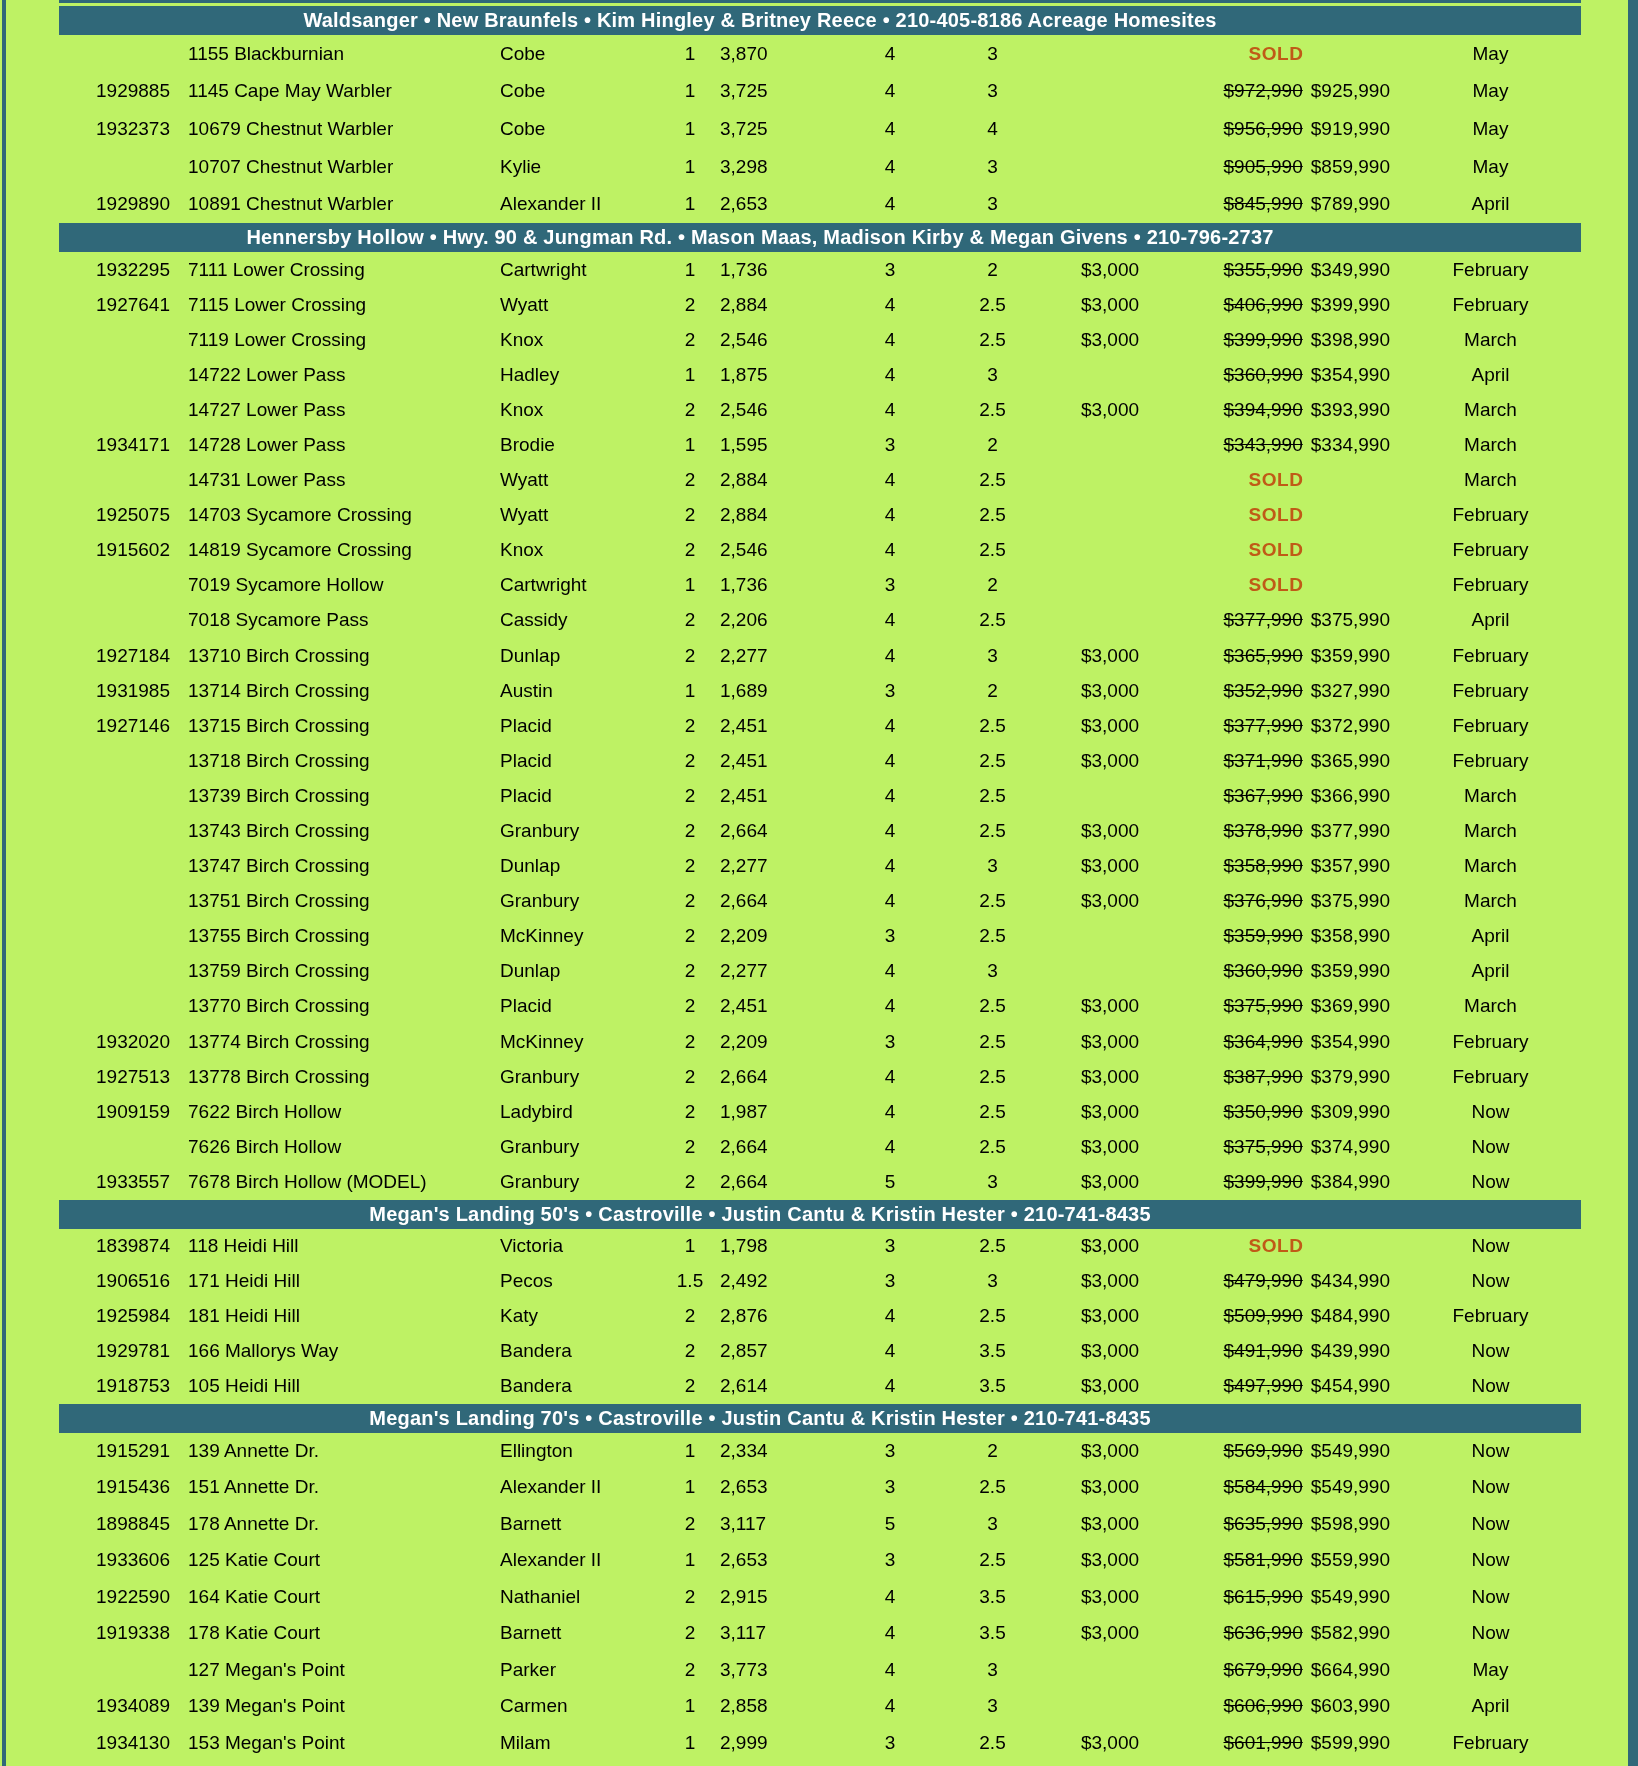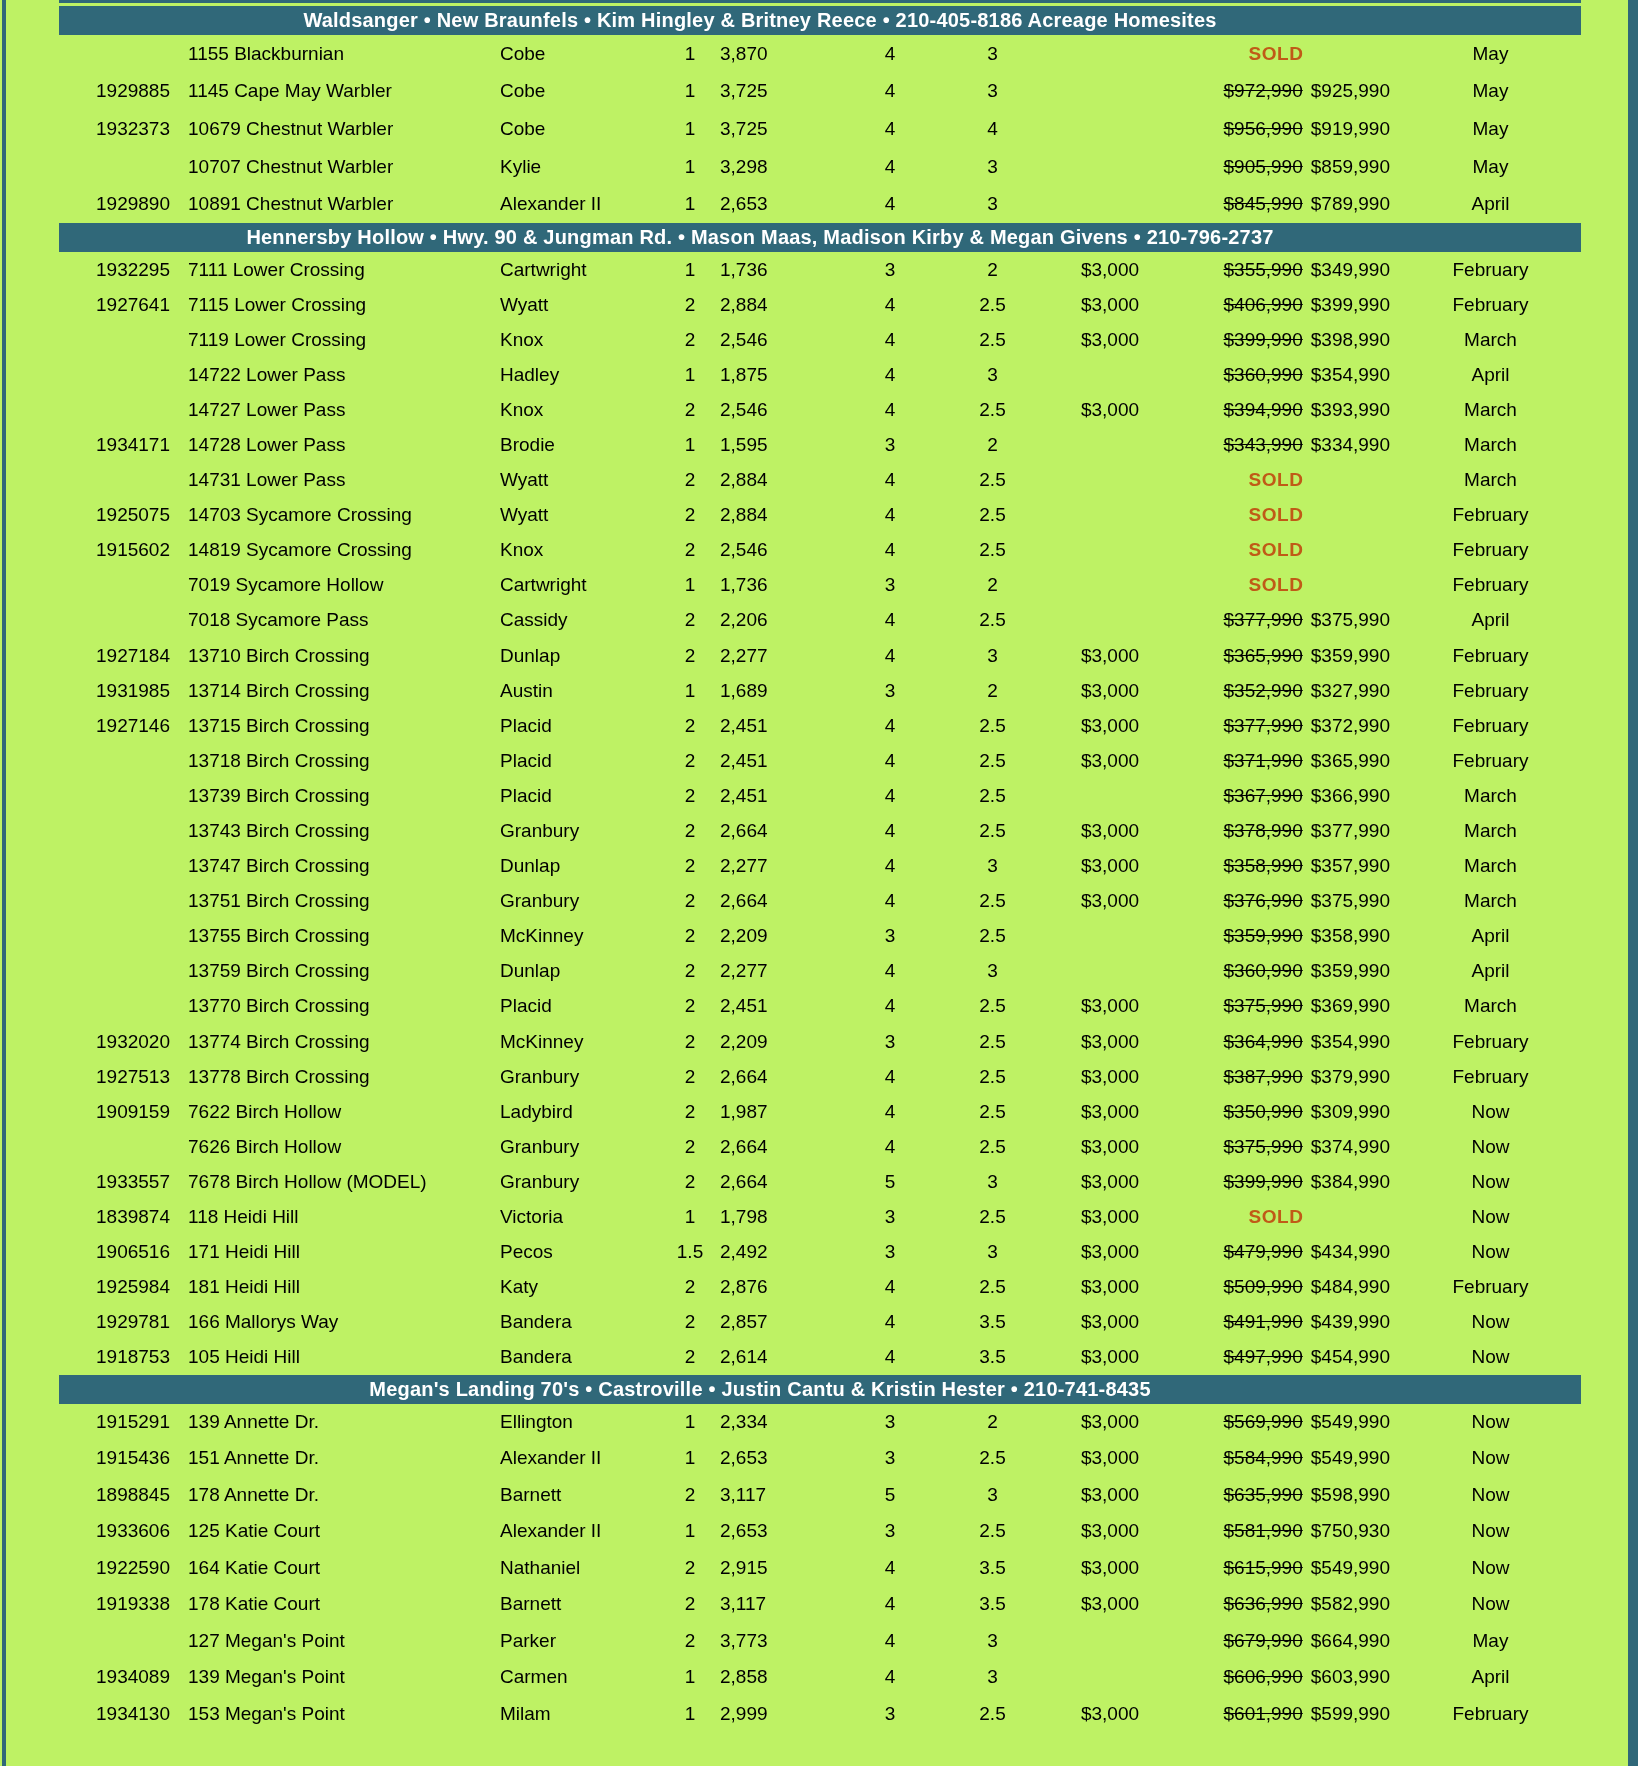"Megan's Landing 50's • Castroville" div.band { html: none -> <div> <span>Megan's Landing 50's • Castroville • Justin Cantu &amp; Kristin Hester • 210-741-8435</span> </div> }
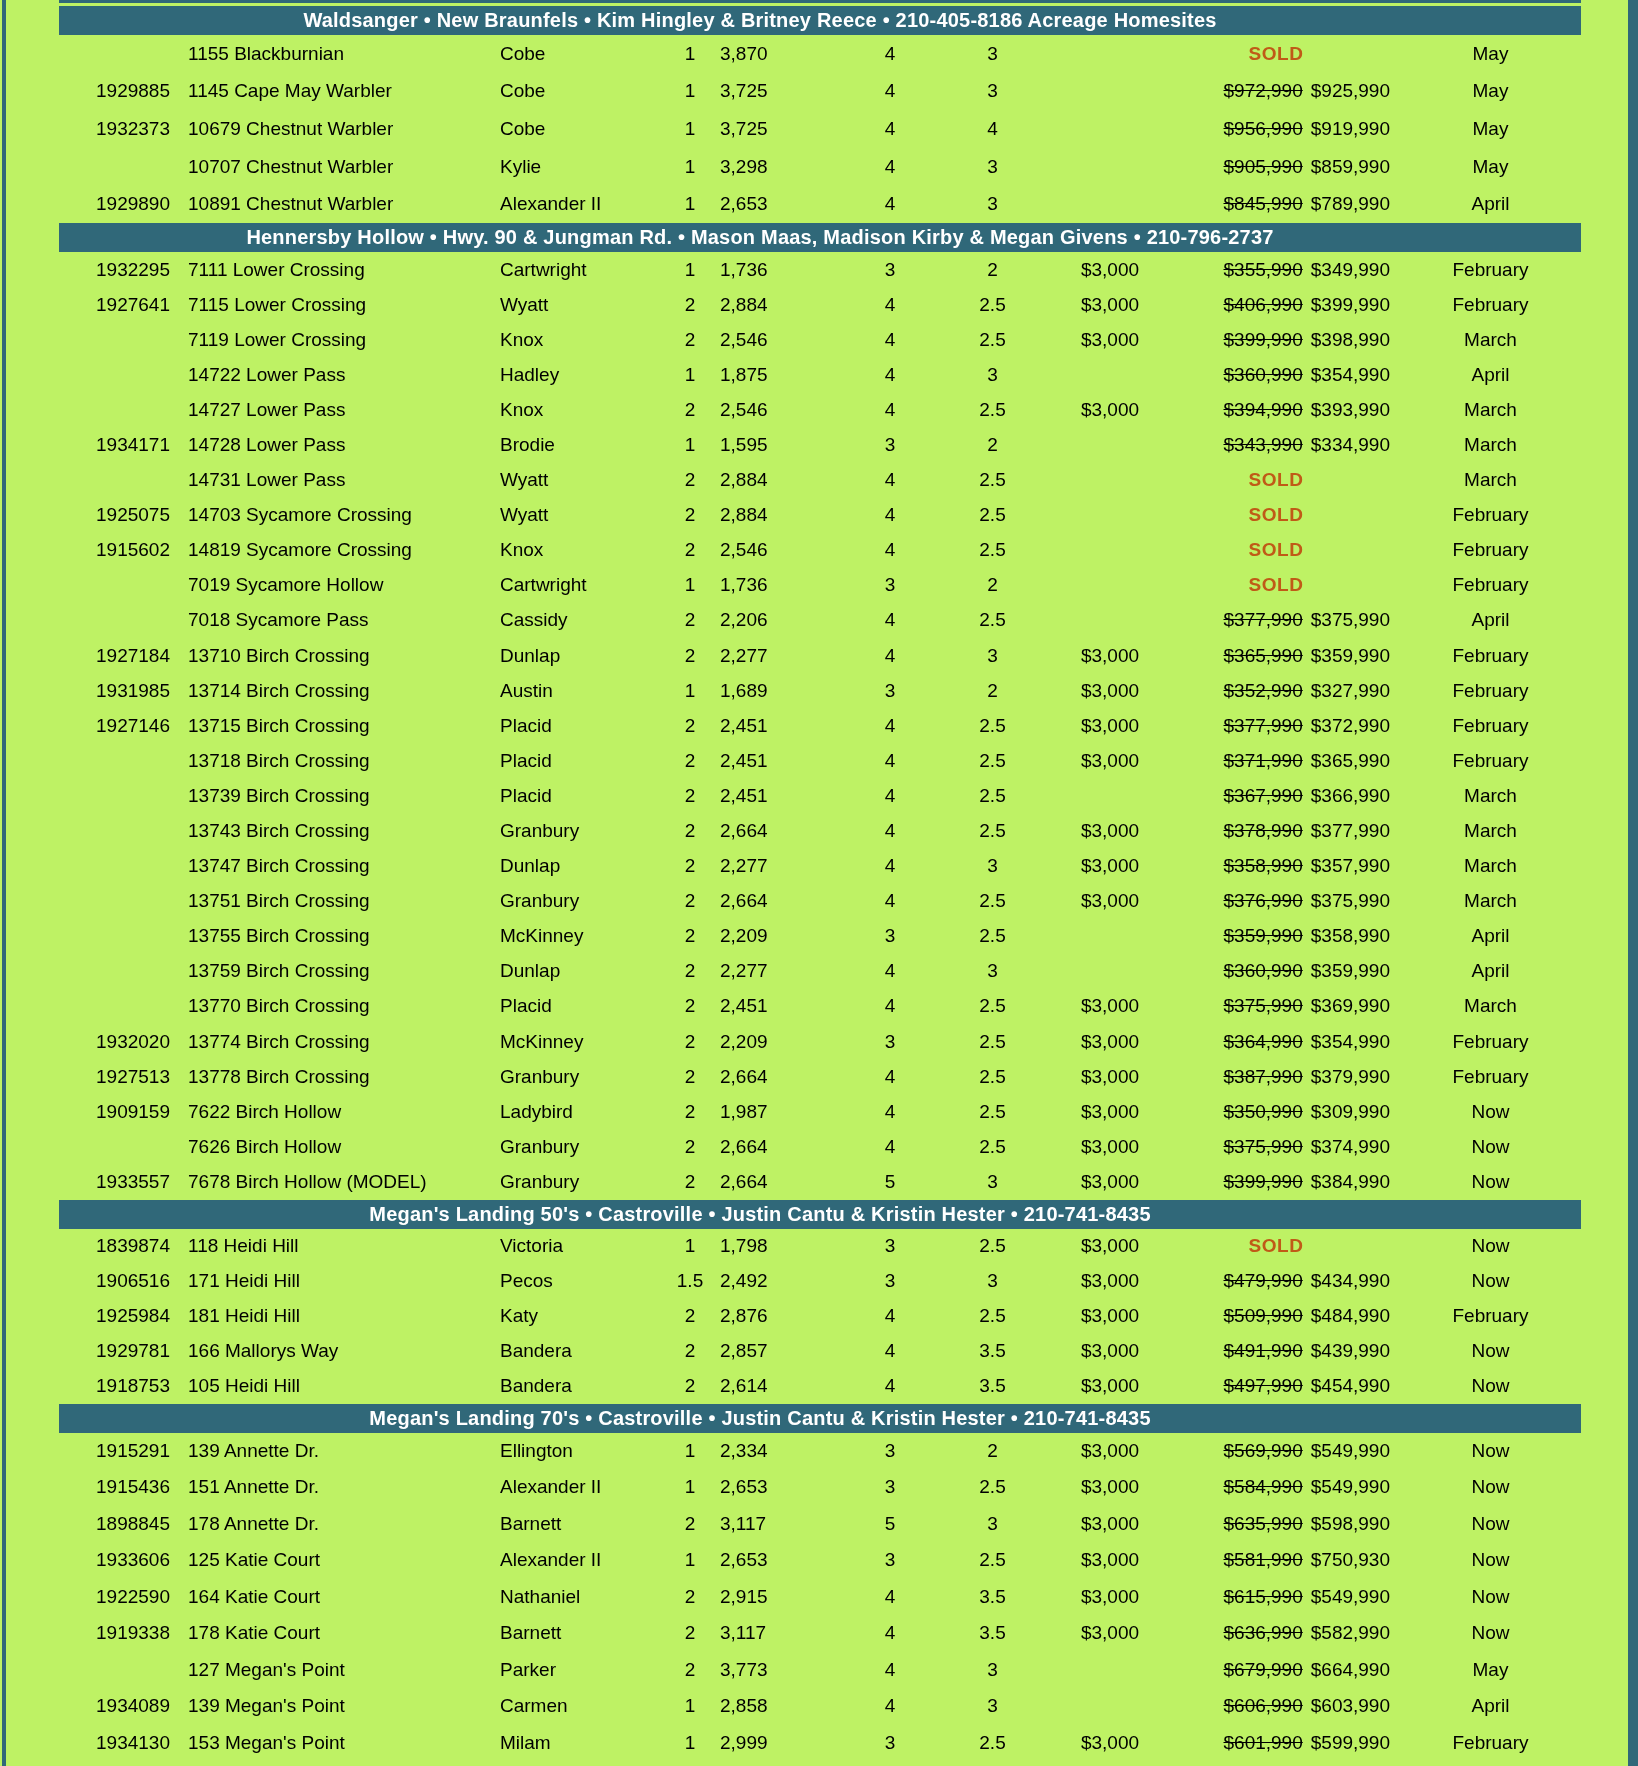"$750,930" span.now { text: $750,930 -> $559,990 }
